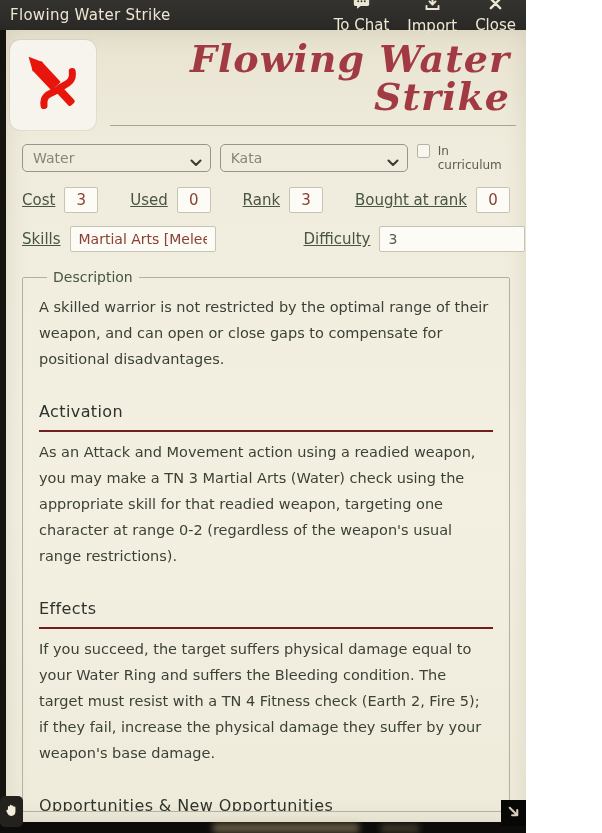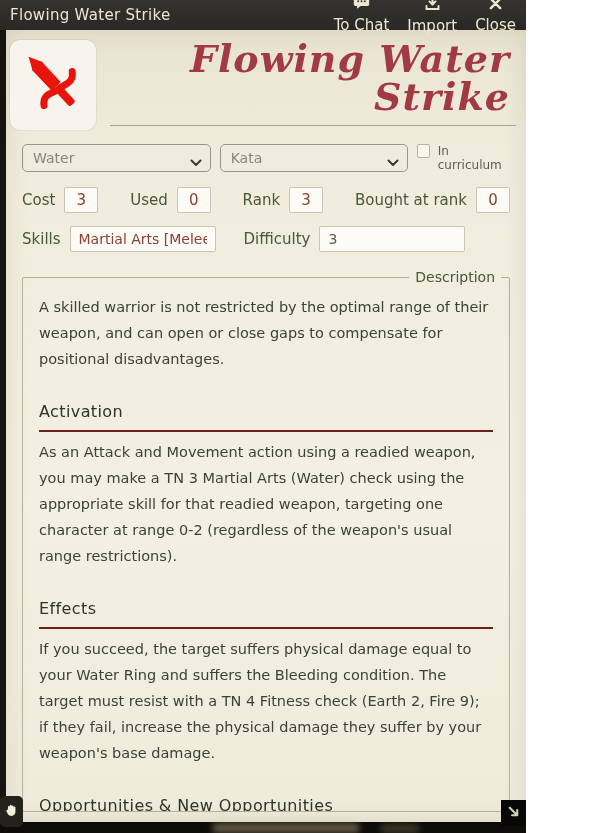"Cost" .flabel { text-decoration: none -> underline }
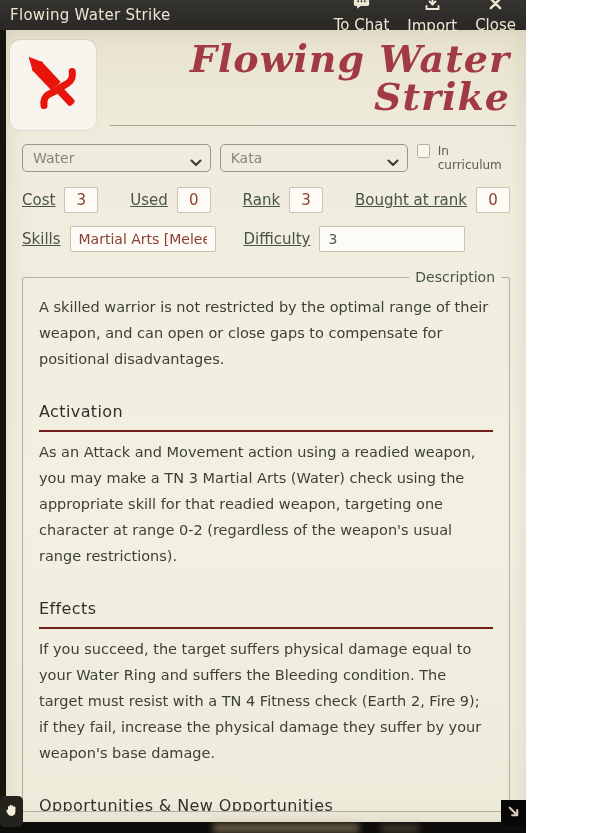"Skills" .row3 { gap: 28px -> 88px }
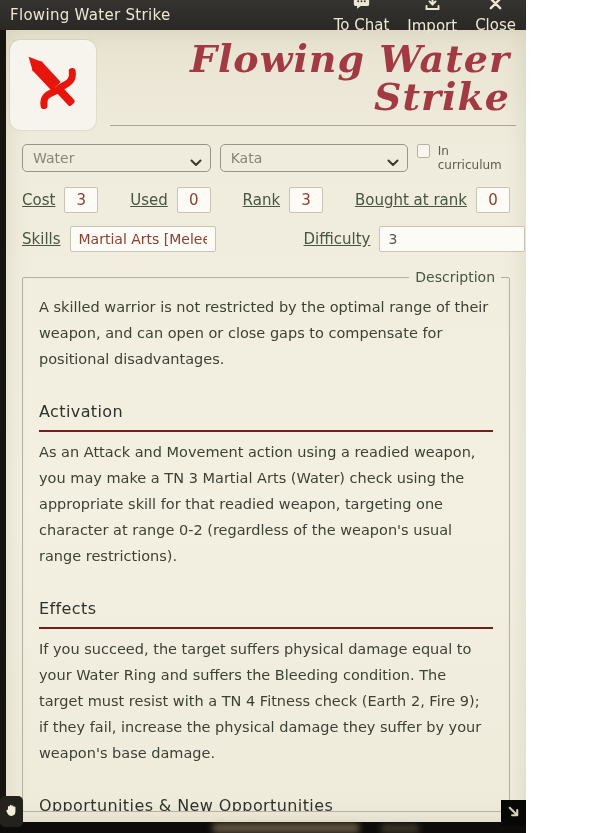"Description" .details legend { text-align: right -> none }
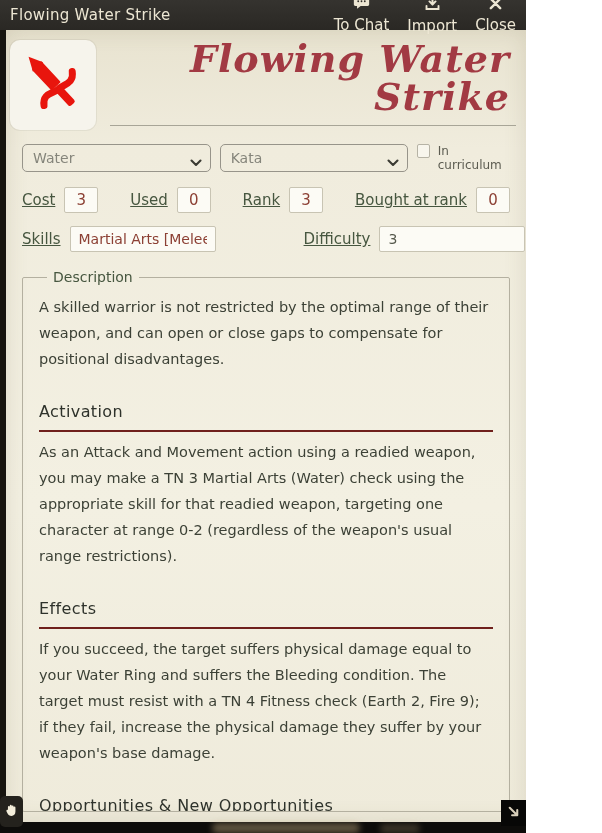"If you succeed, the target" p { text: 9 -> 5 }
